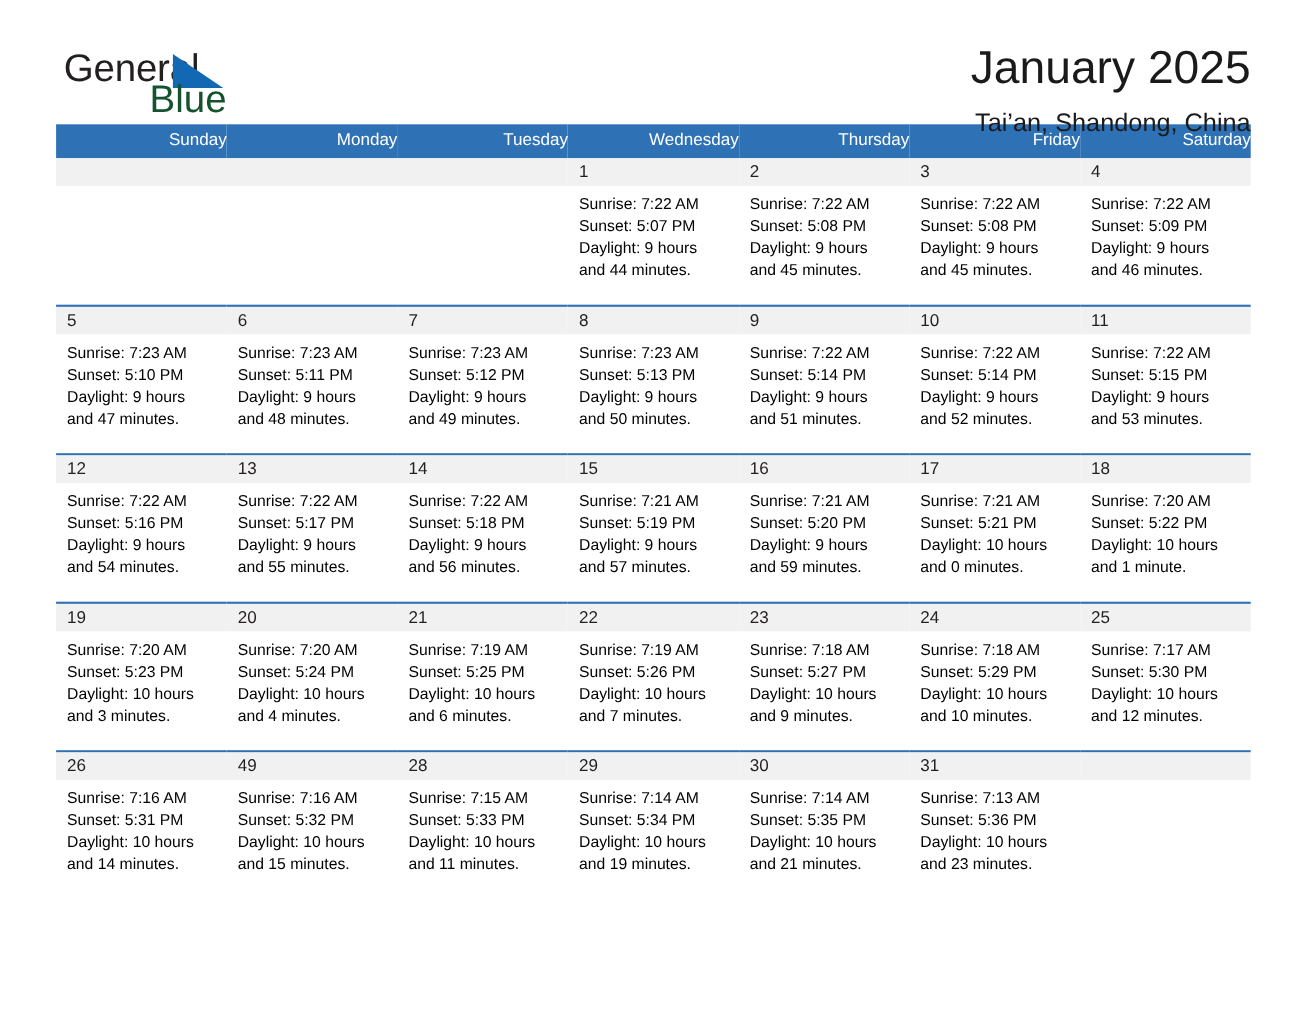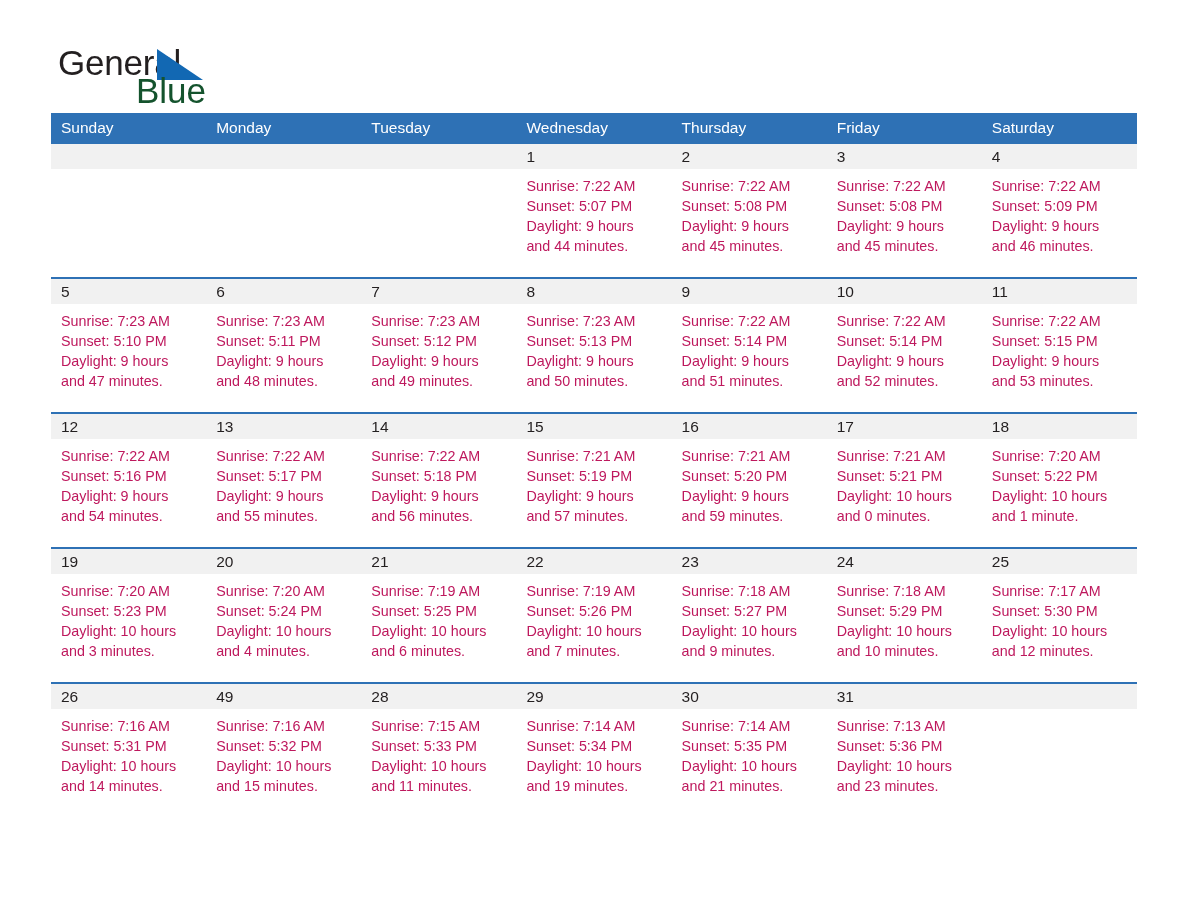"January 2025" div.title-block { html: none -> <div> <div>January 2025</div> <div>Tai’an, Shandong, China</div> </div> }
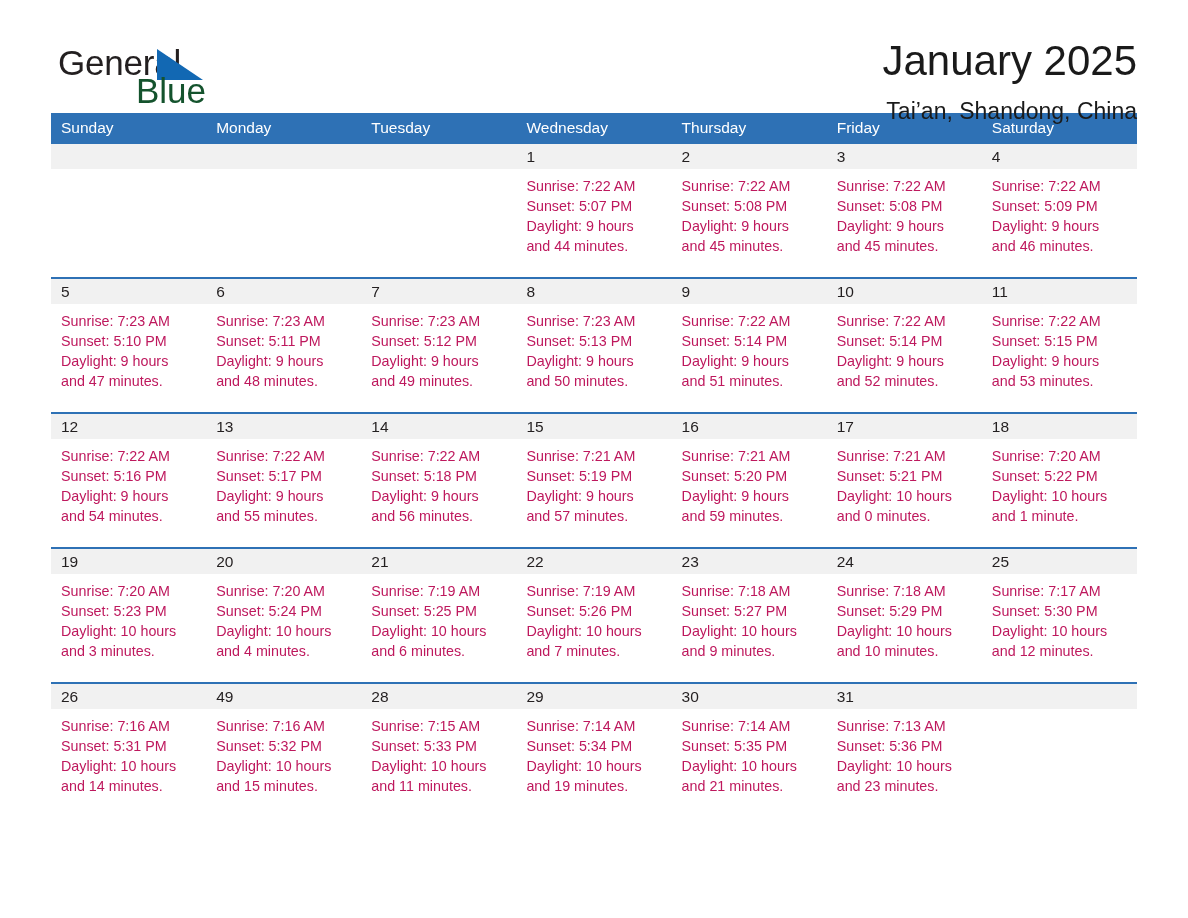"Sunday" .dow-row th { text-align: left -> right }
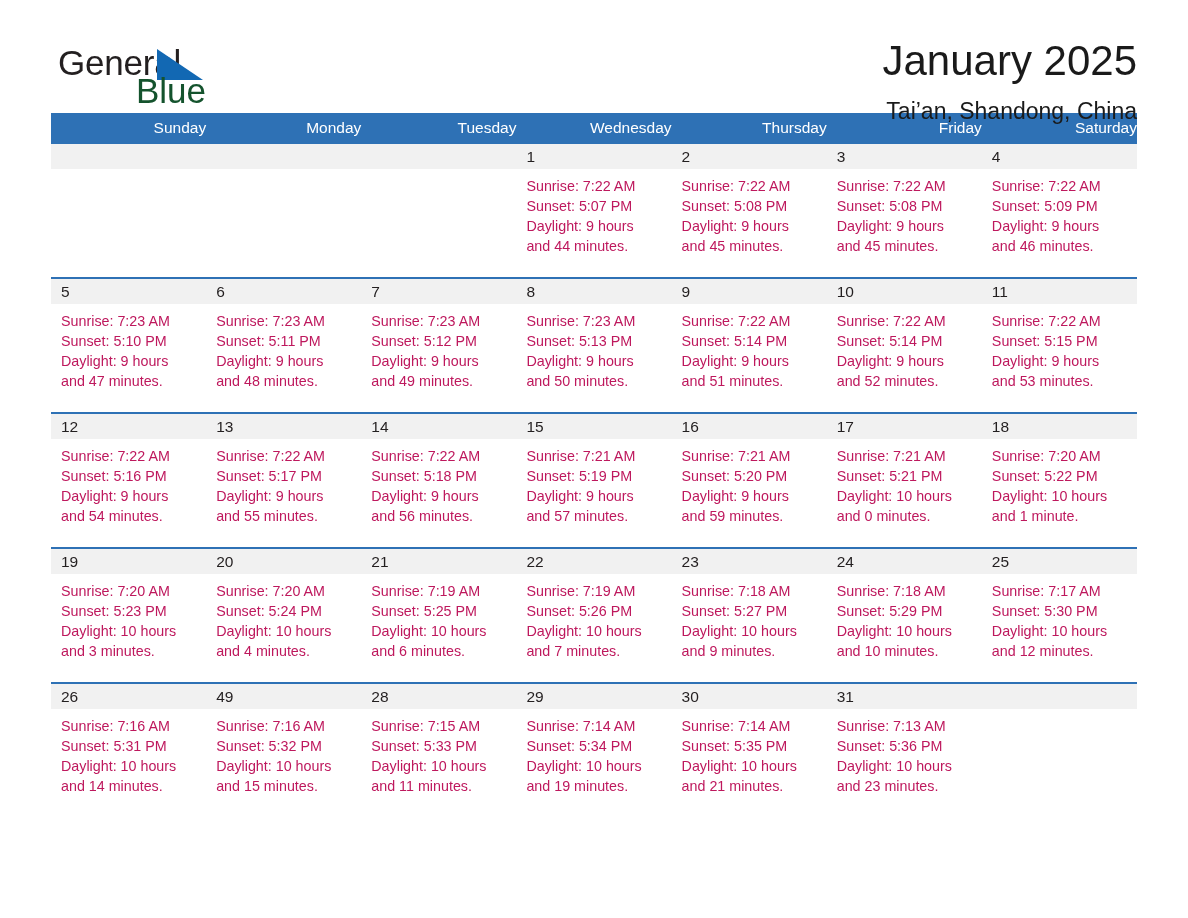"Sunrise: 7:22 AM" .cell-detail { color: #be185d -> #000000 }
